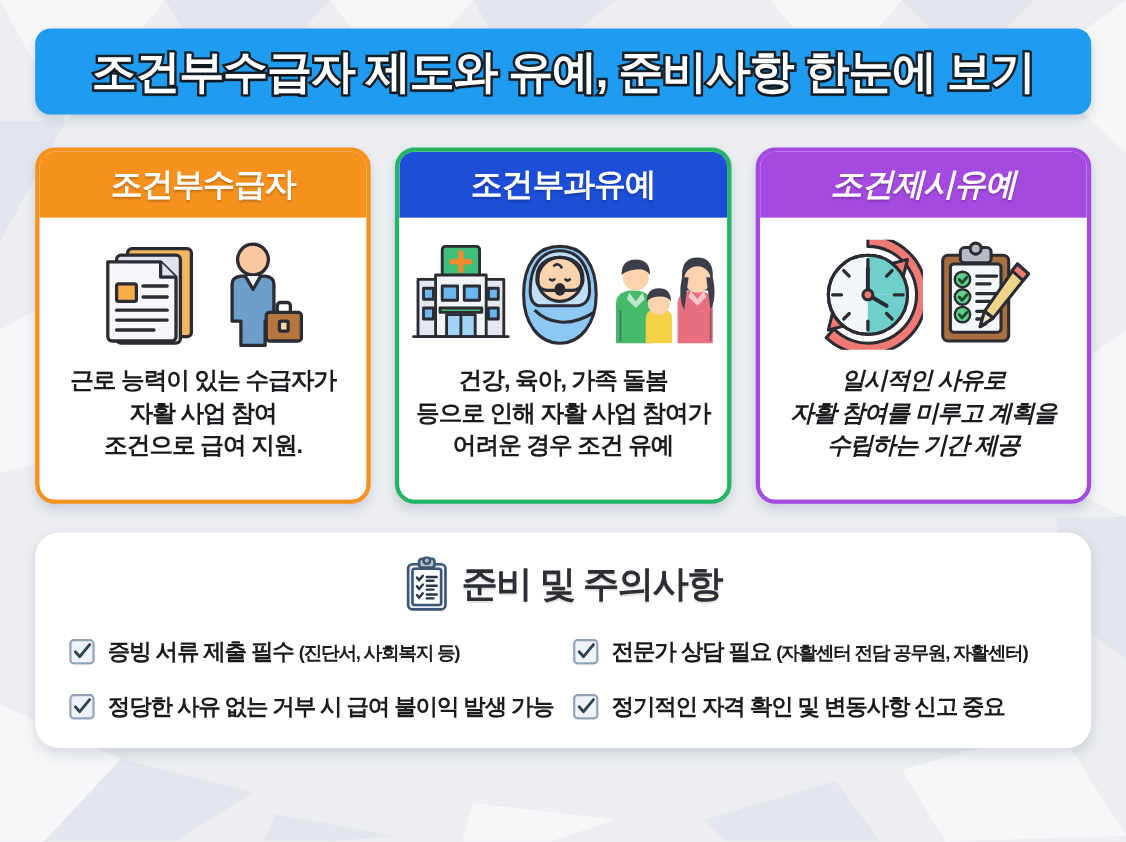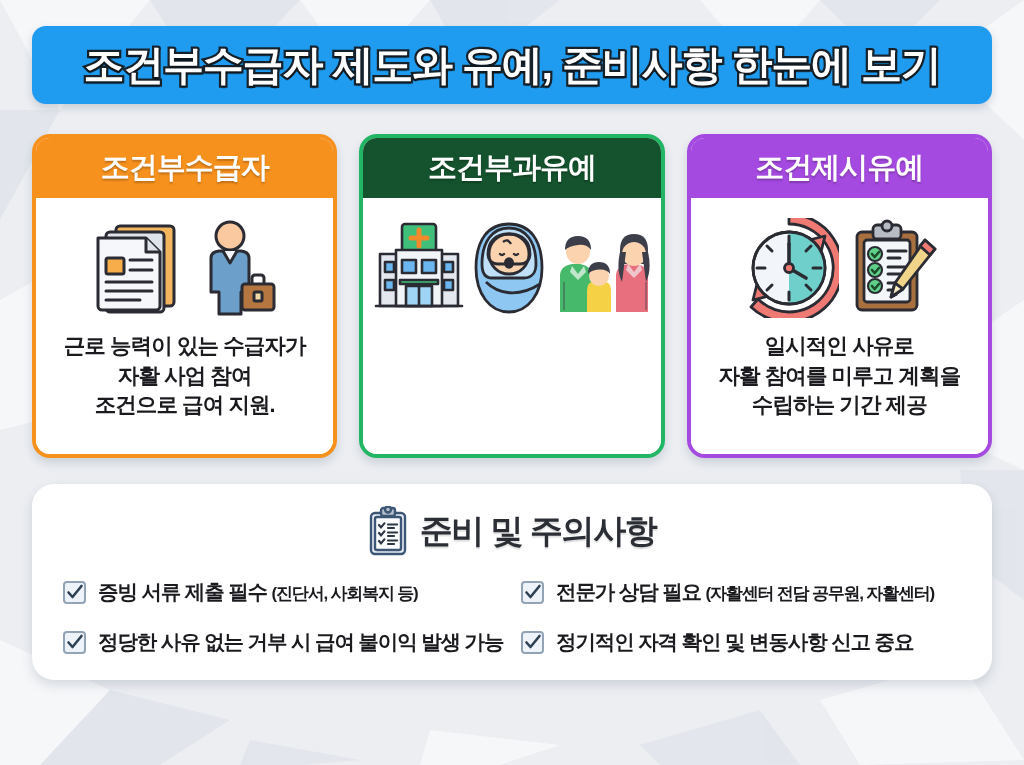"조건부과유예" .card-green .card-header { background: #14532d -> #1d4ed8 }
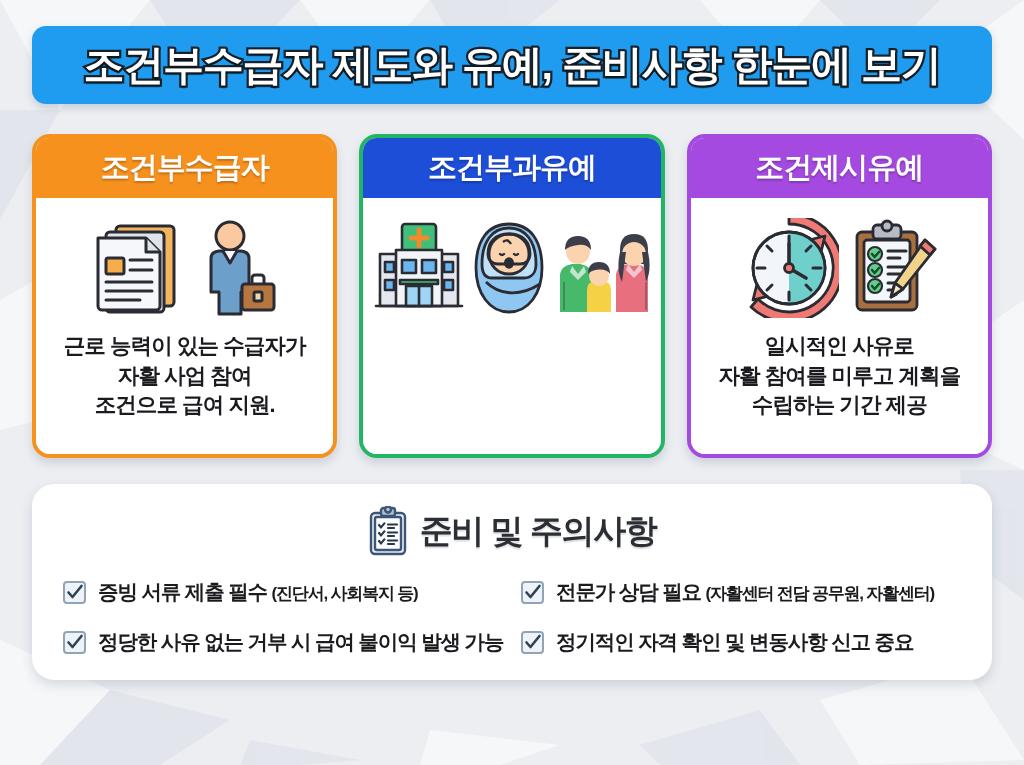"조건제시유예" .card.card-purple { font-style: none -> italic }
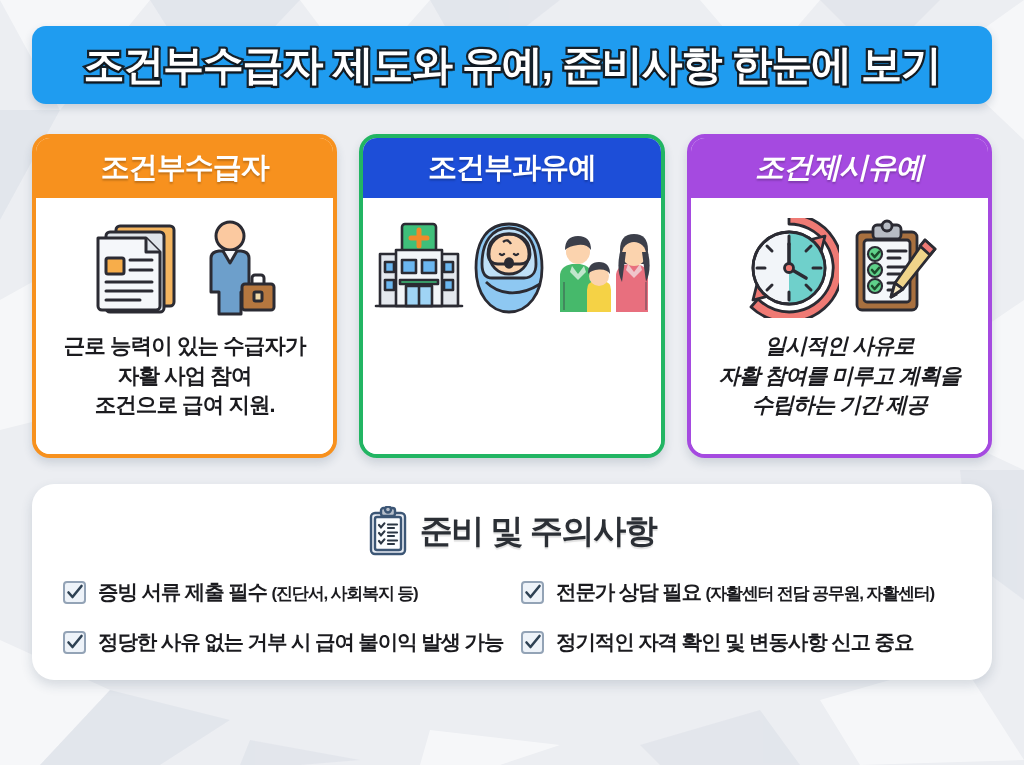"건강, 육아, 가족 돌봄" div.card-desc { html: none -> <div>건강, 육아, 가족 돌봄 등으로 인해 자활 사업 참여가 어려운 경우 조건 유예</div> }
